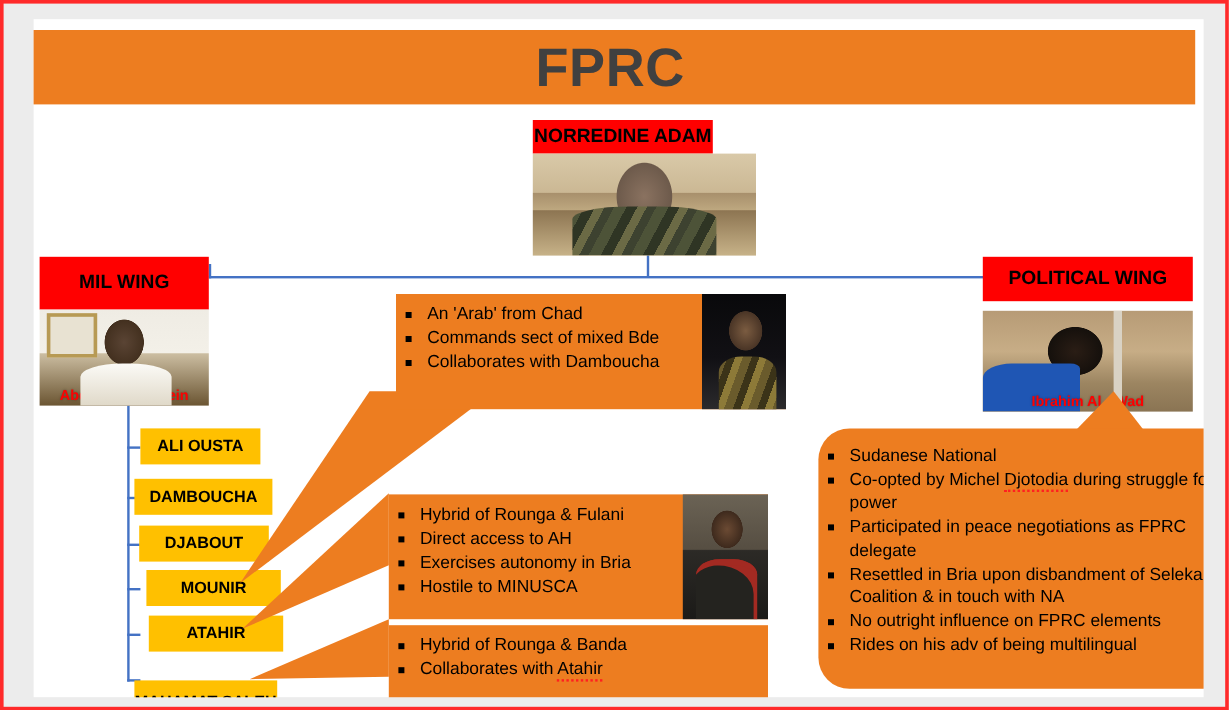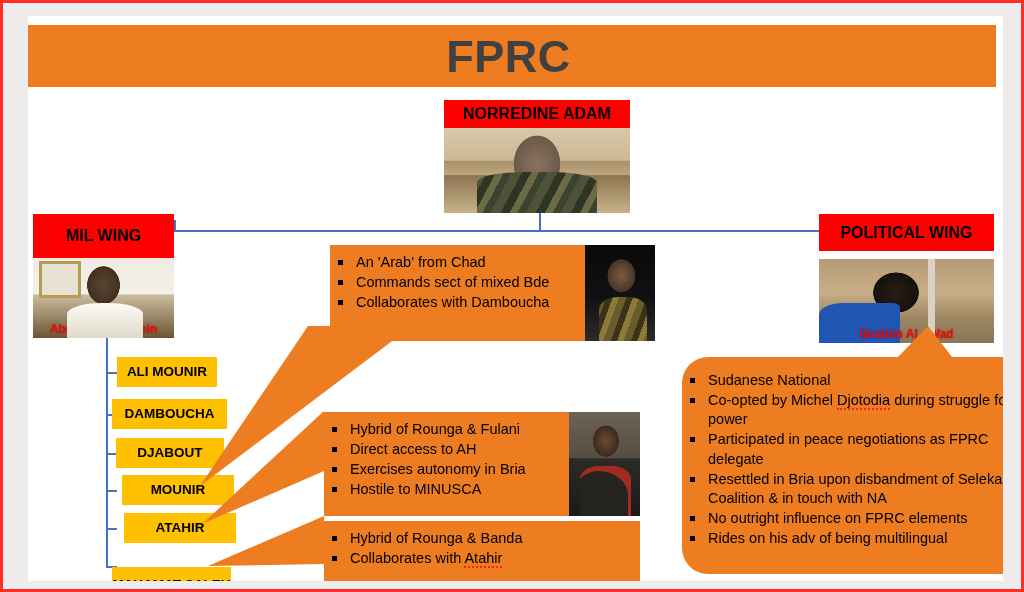"NORREDINE ADAM" div.redbox { width: 186px -> 150px }
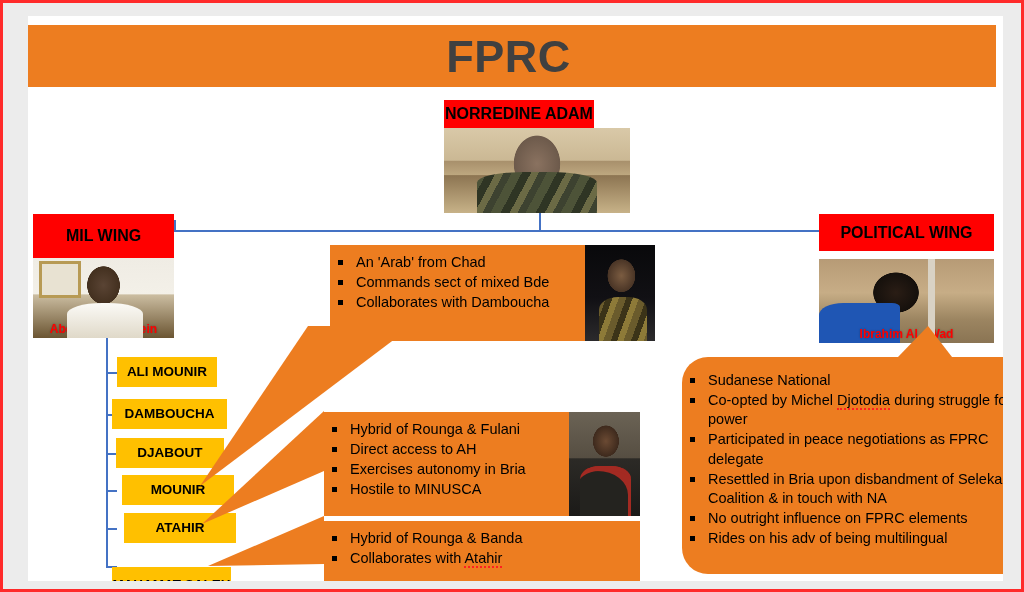"ALI MOUNIR" span { text: MOUNIR -> OUSTA }
